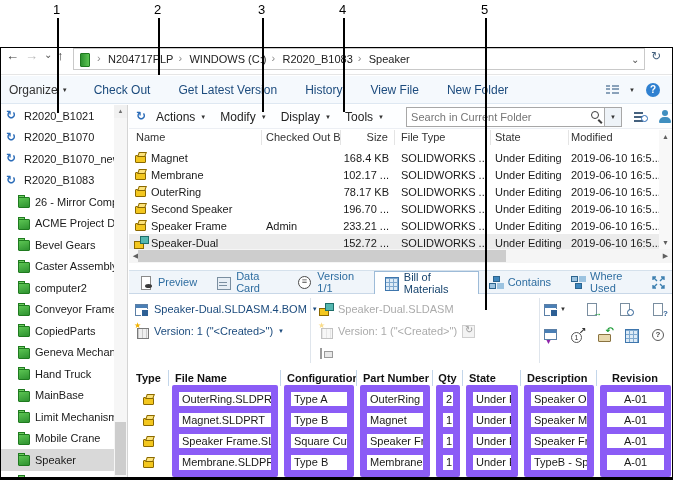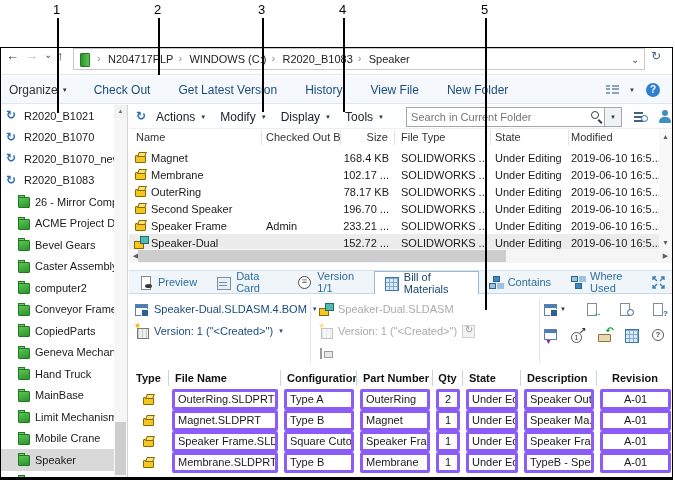"OuterRing.SLDPRT" .cellbox { border: 3px solid #8b5cf6 -> 7px solid #8b5cf6 }
